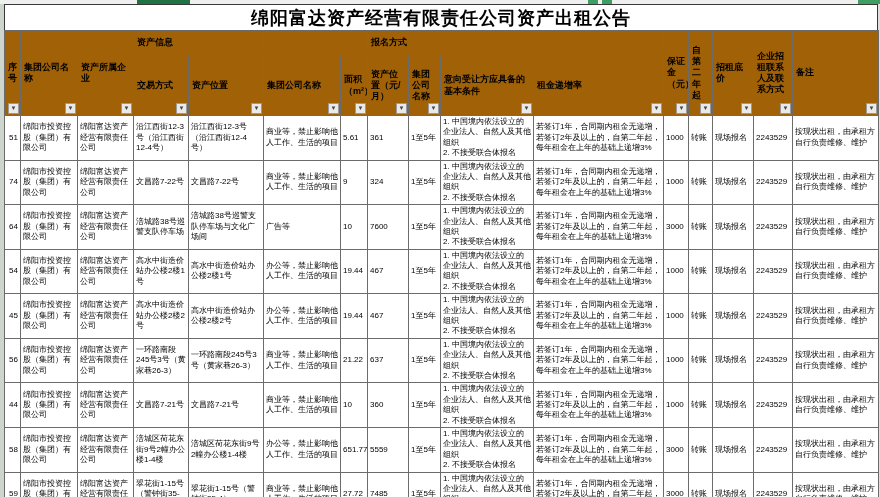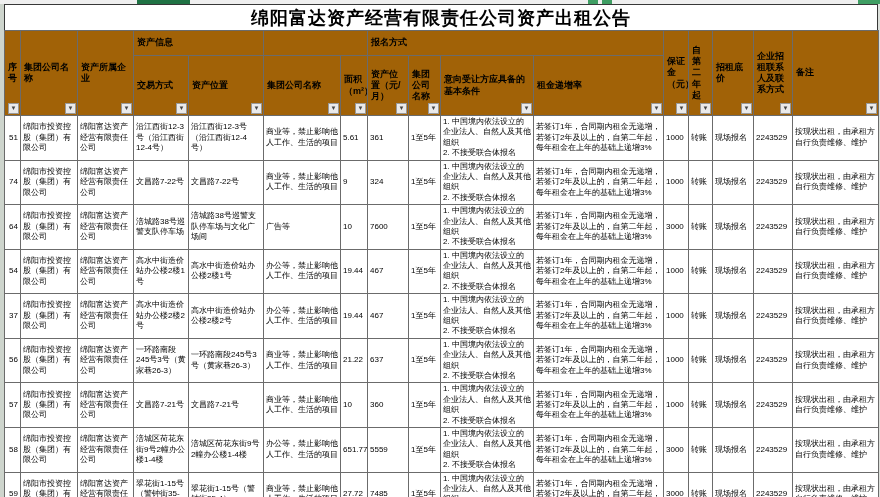"37" td.c-center { text: 37 -> 45 }
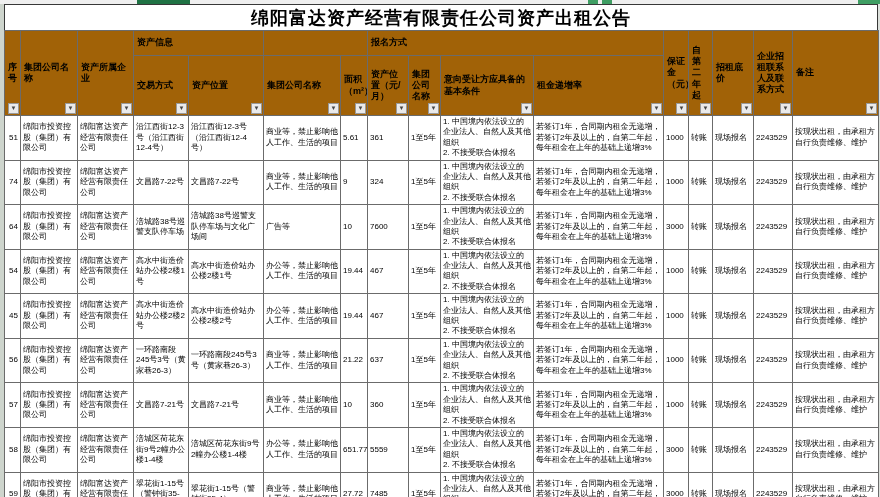"57" td.c-center { text: 57 -> 44 }
